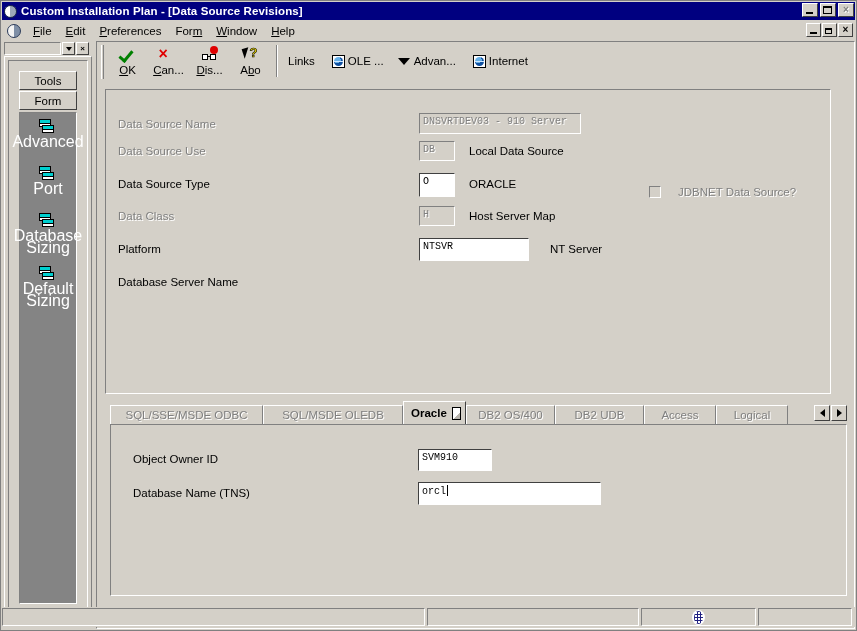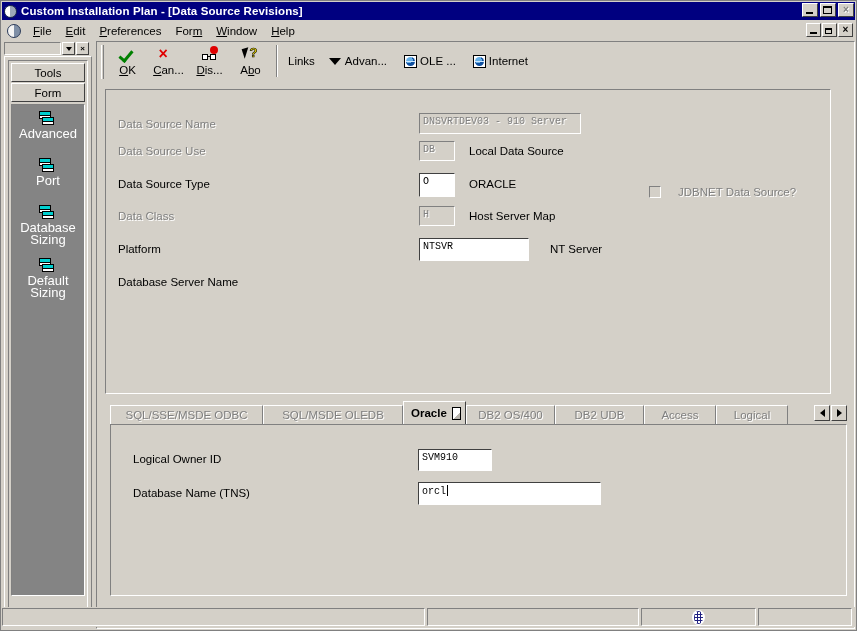"Advan..." span.tb-link { order: before "OLE ..." -> after "OLE ..." }
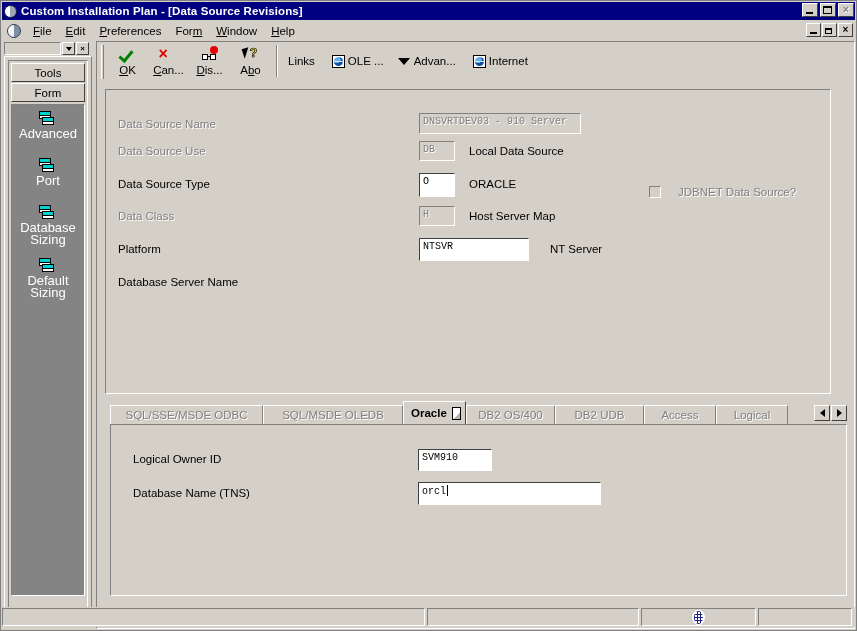"Tools" .dock-inner { padding: 2px -> 10px }
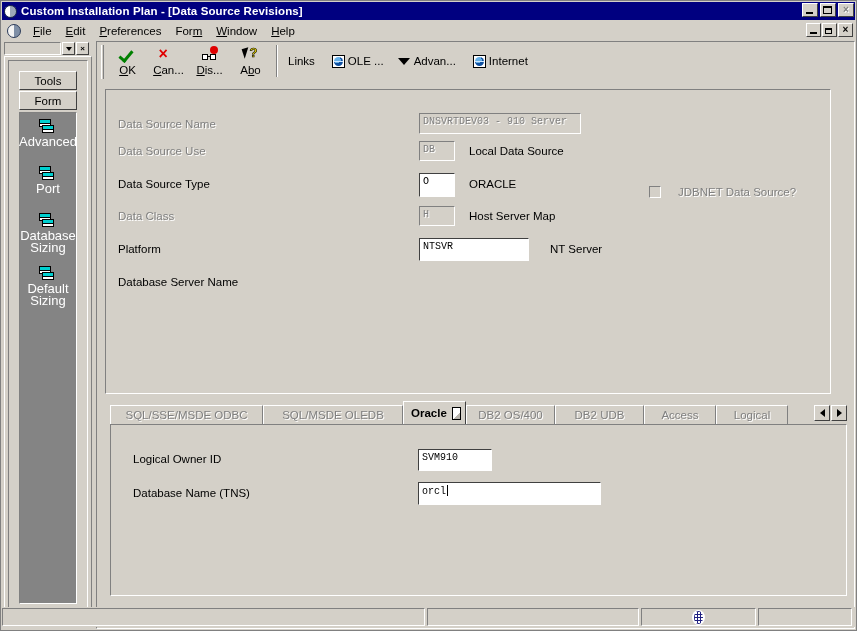"Advanced" .dock-entry .lab { font-size: 13px -> 16px }
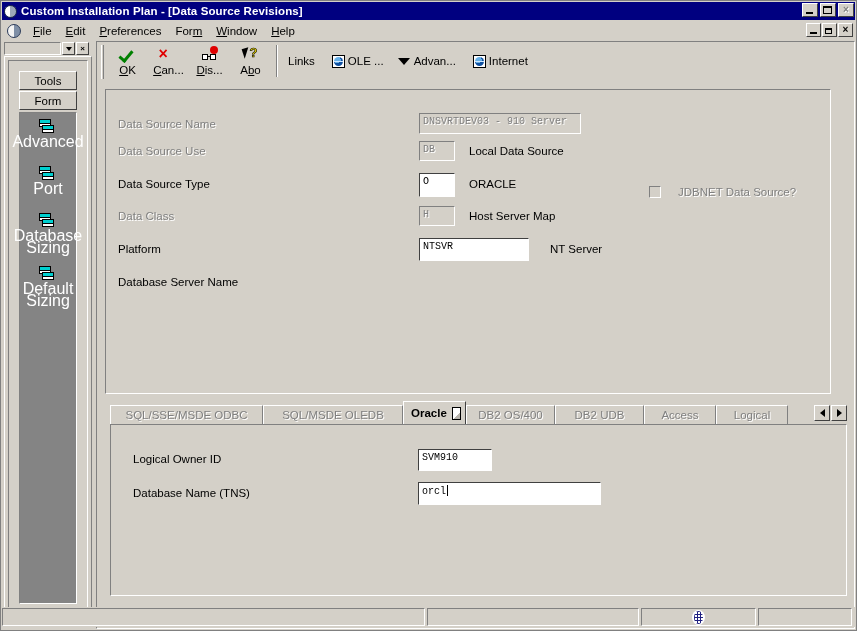"Logical Owner ID" span.lbl { text: Logical -> Object }
